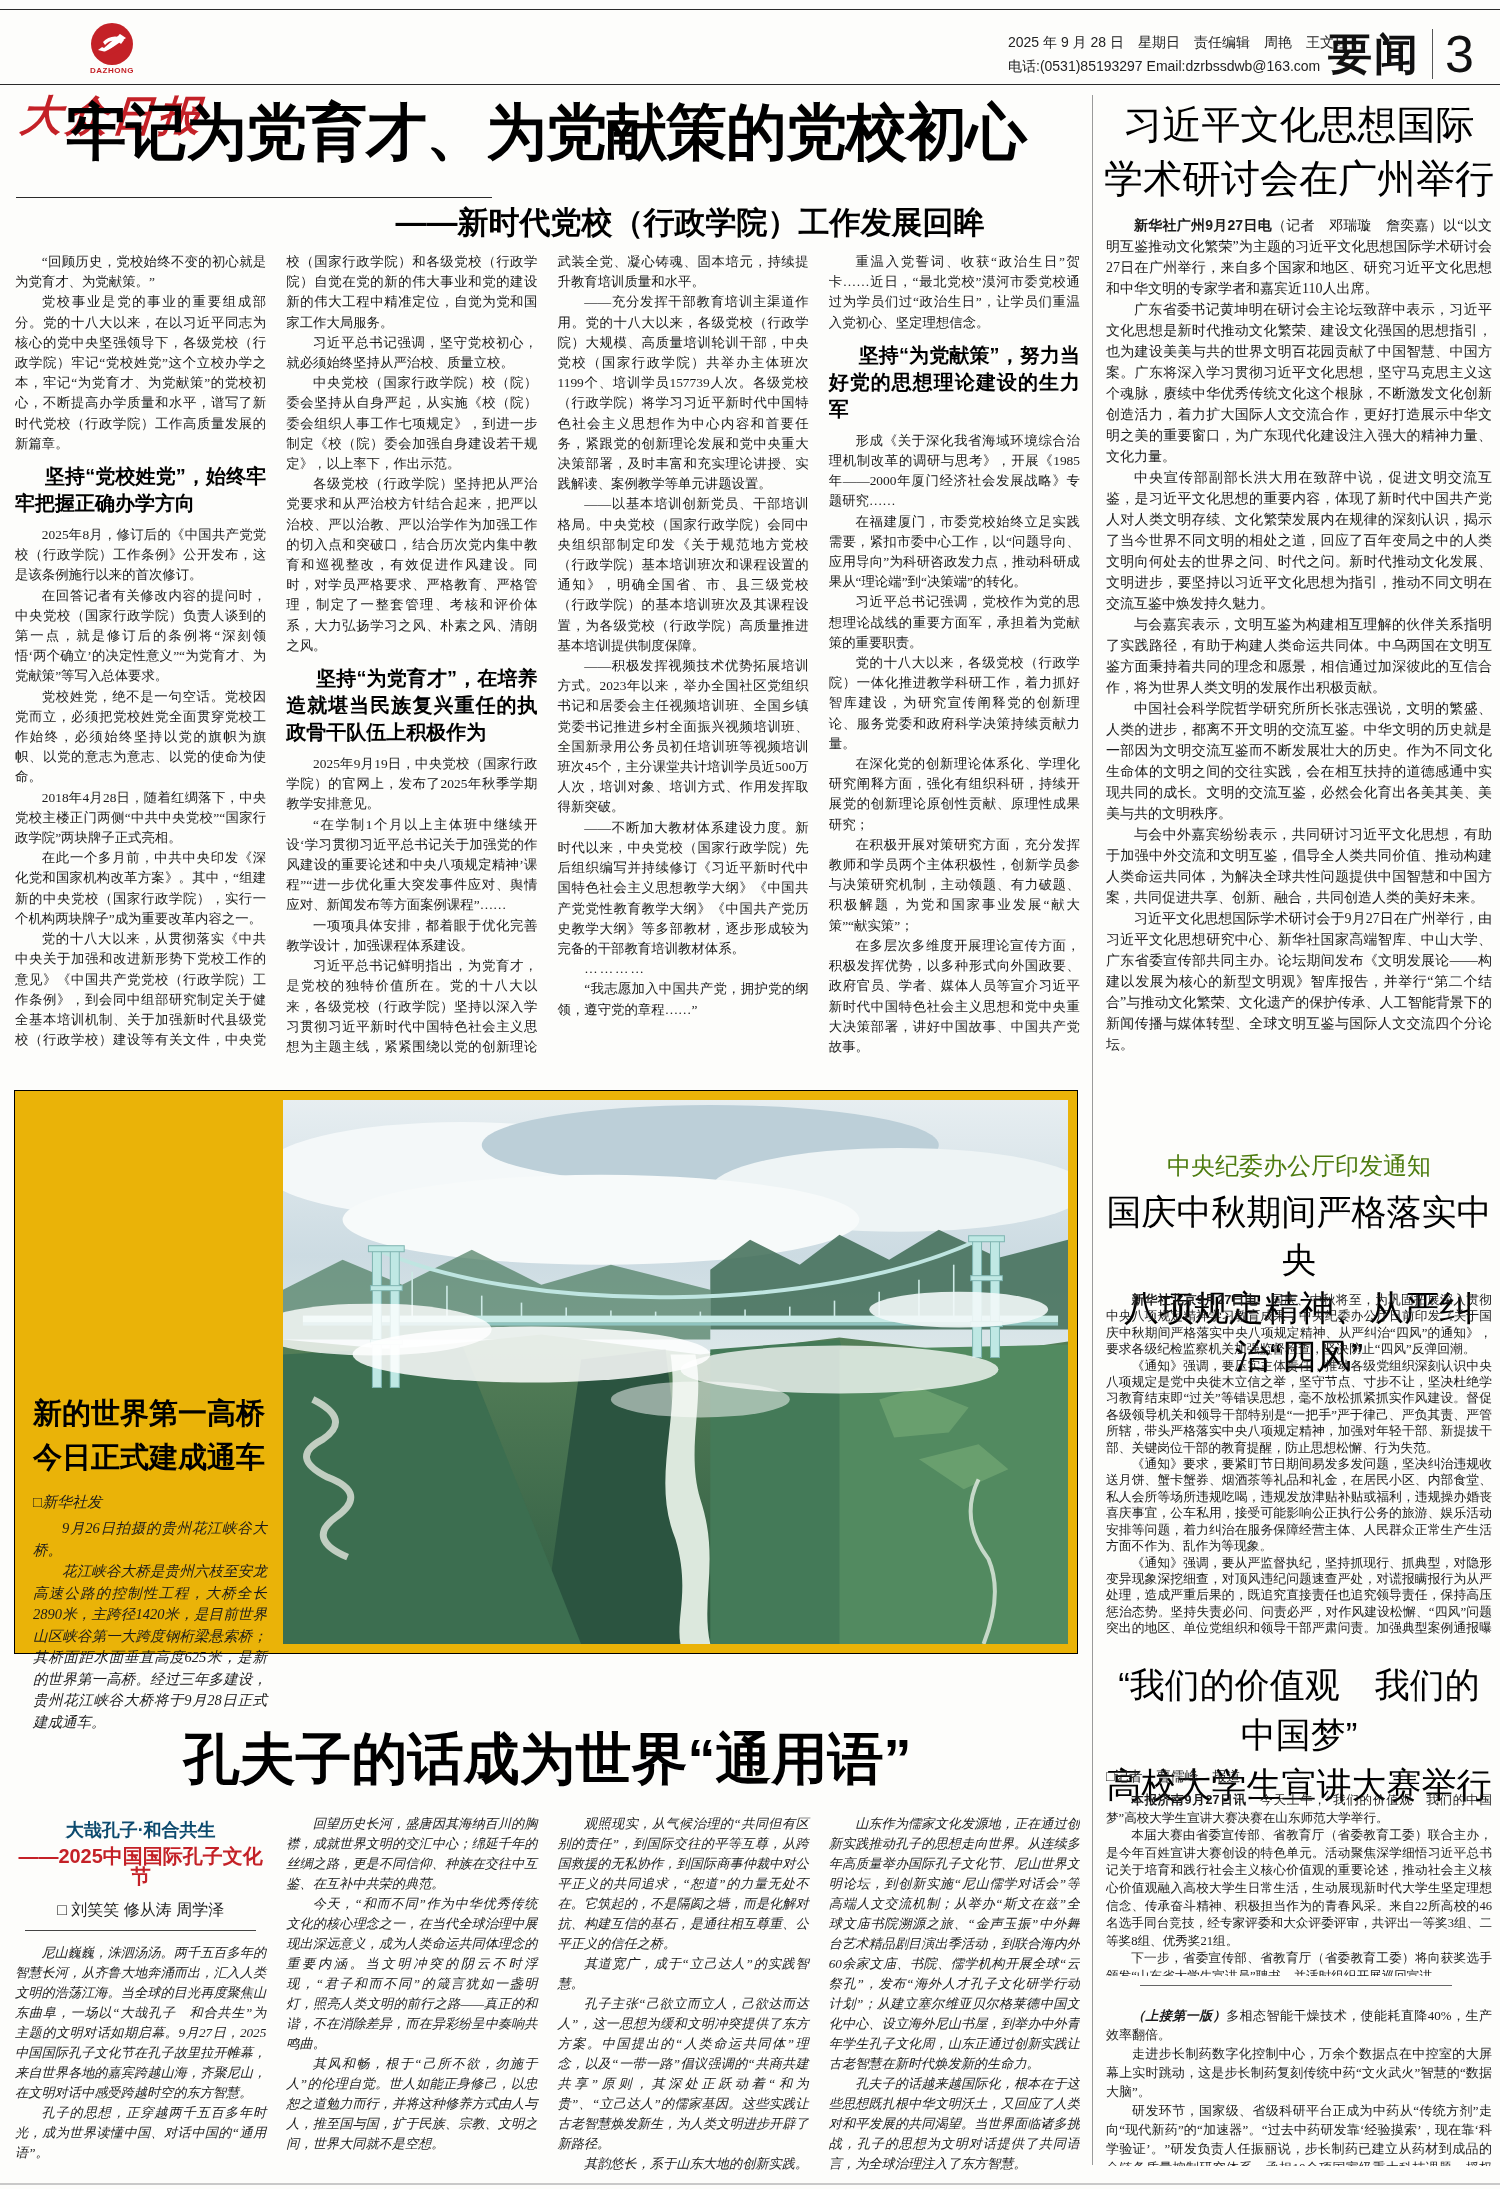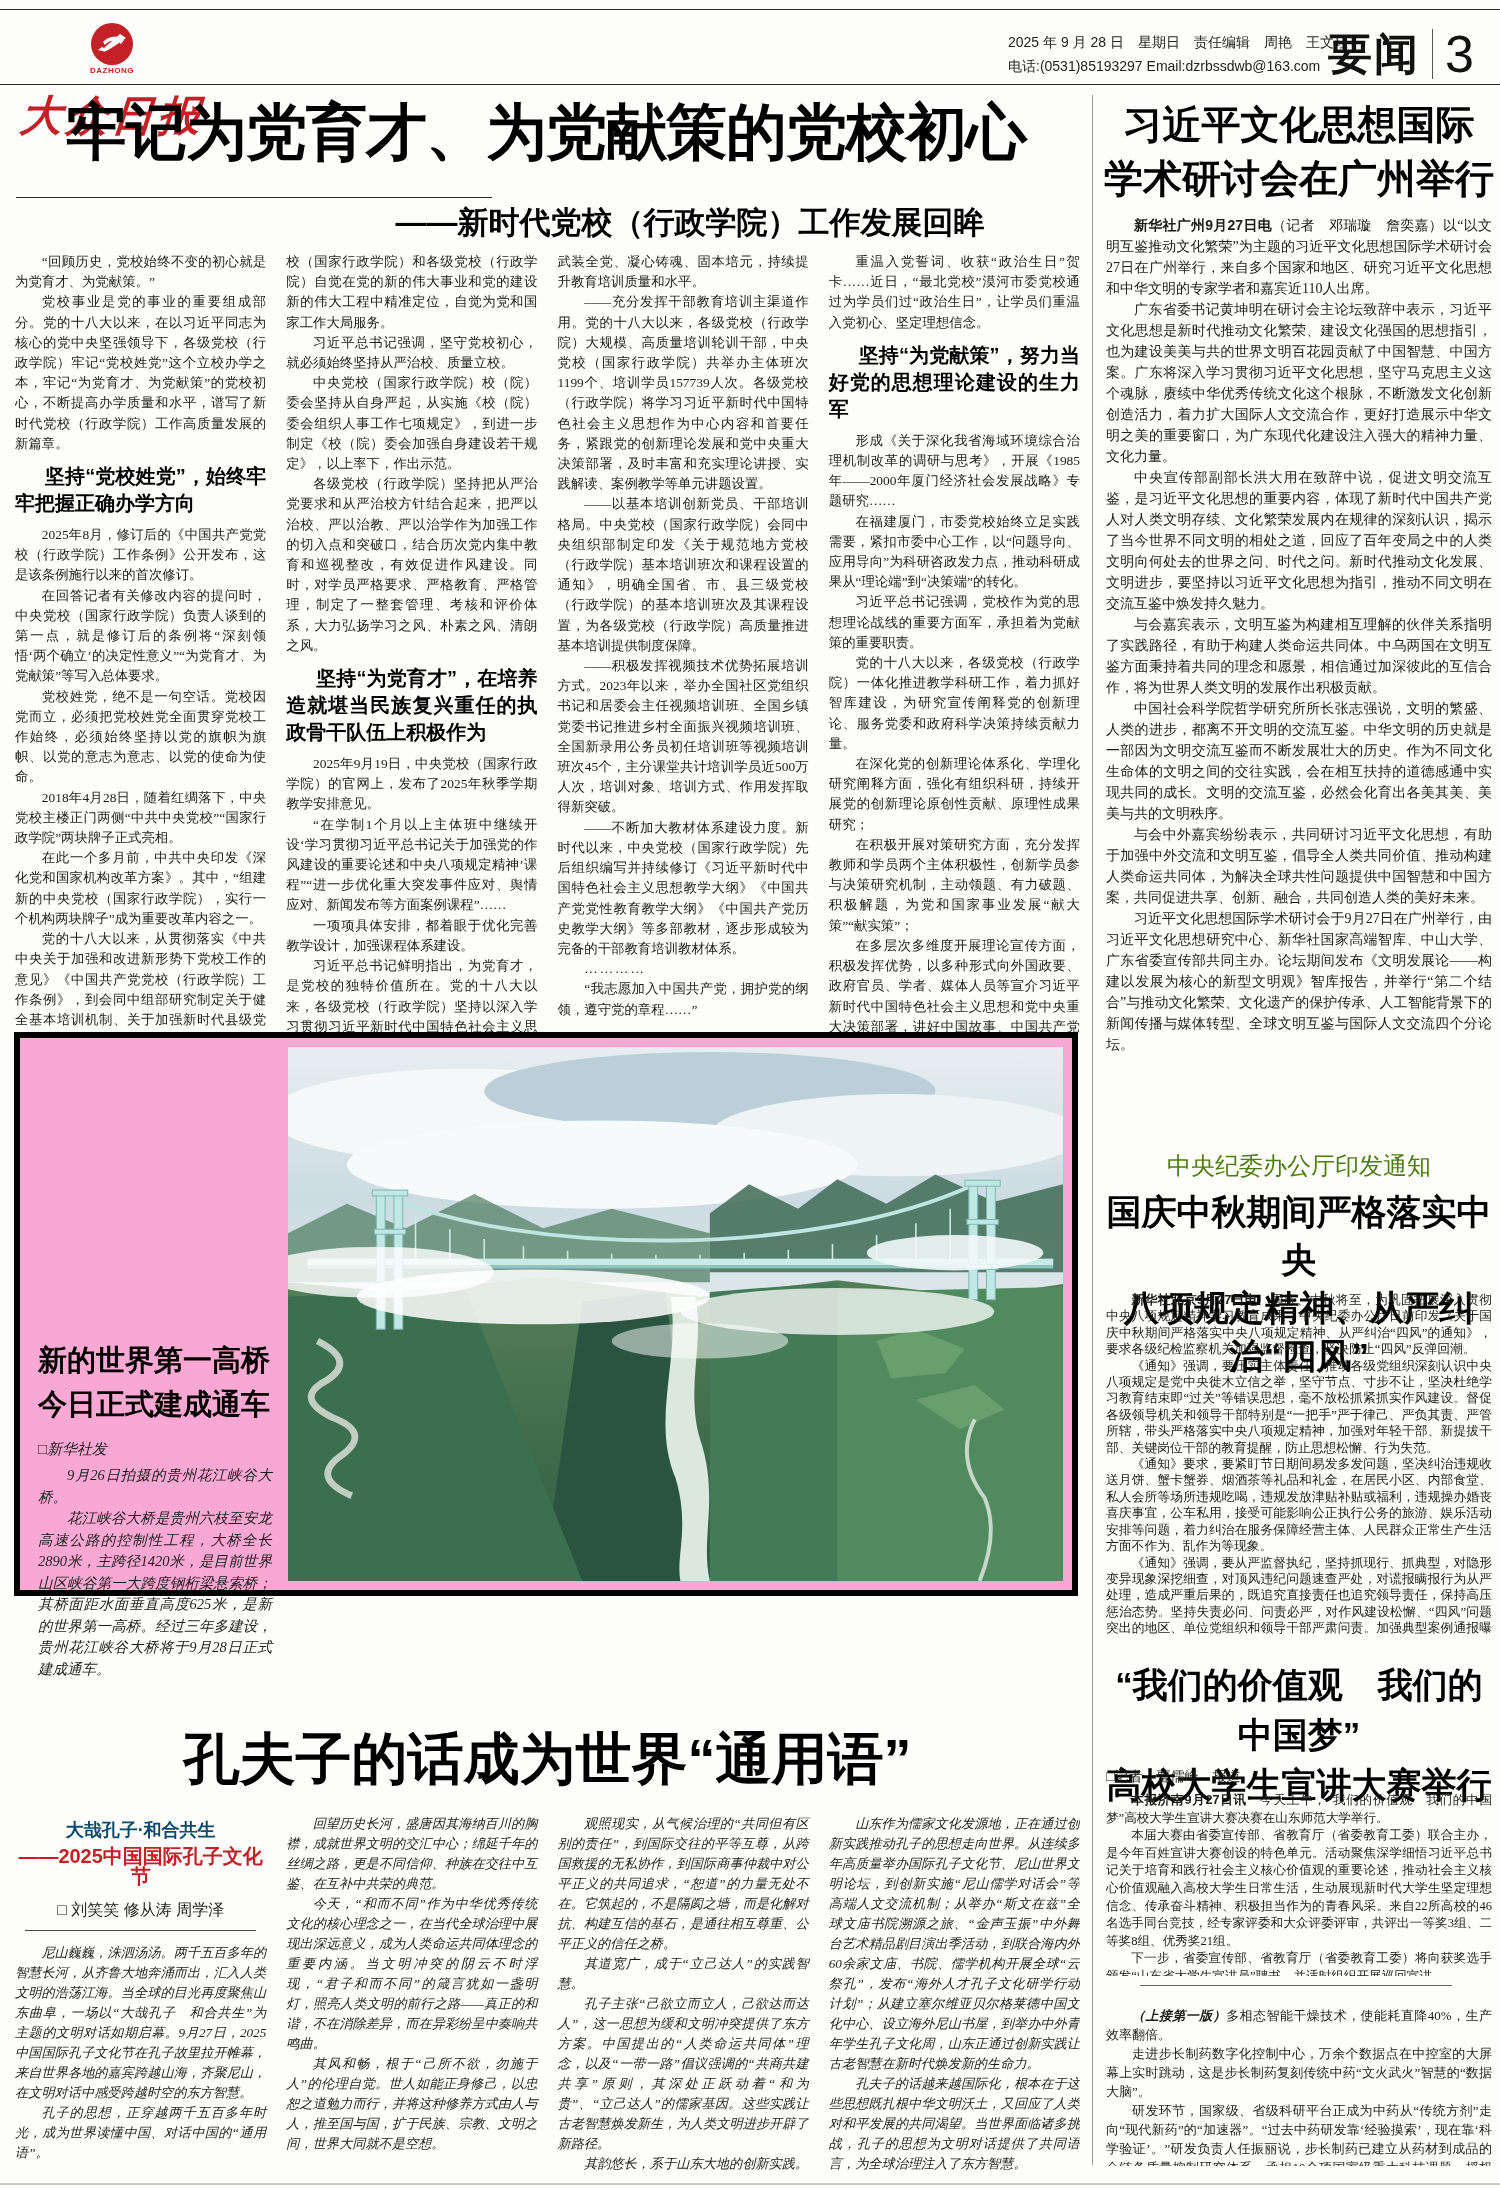"习近平文化思想国际" .sb-hl { font-weight: 700 -> 400 }
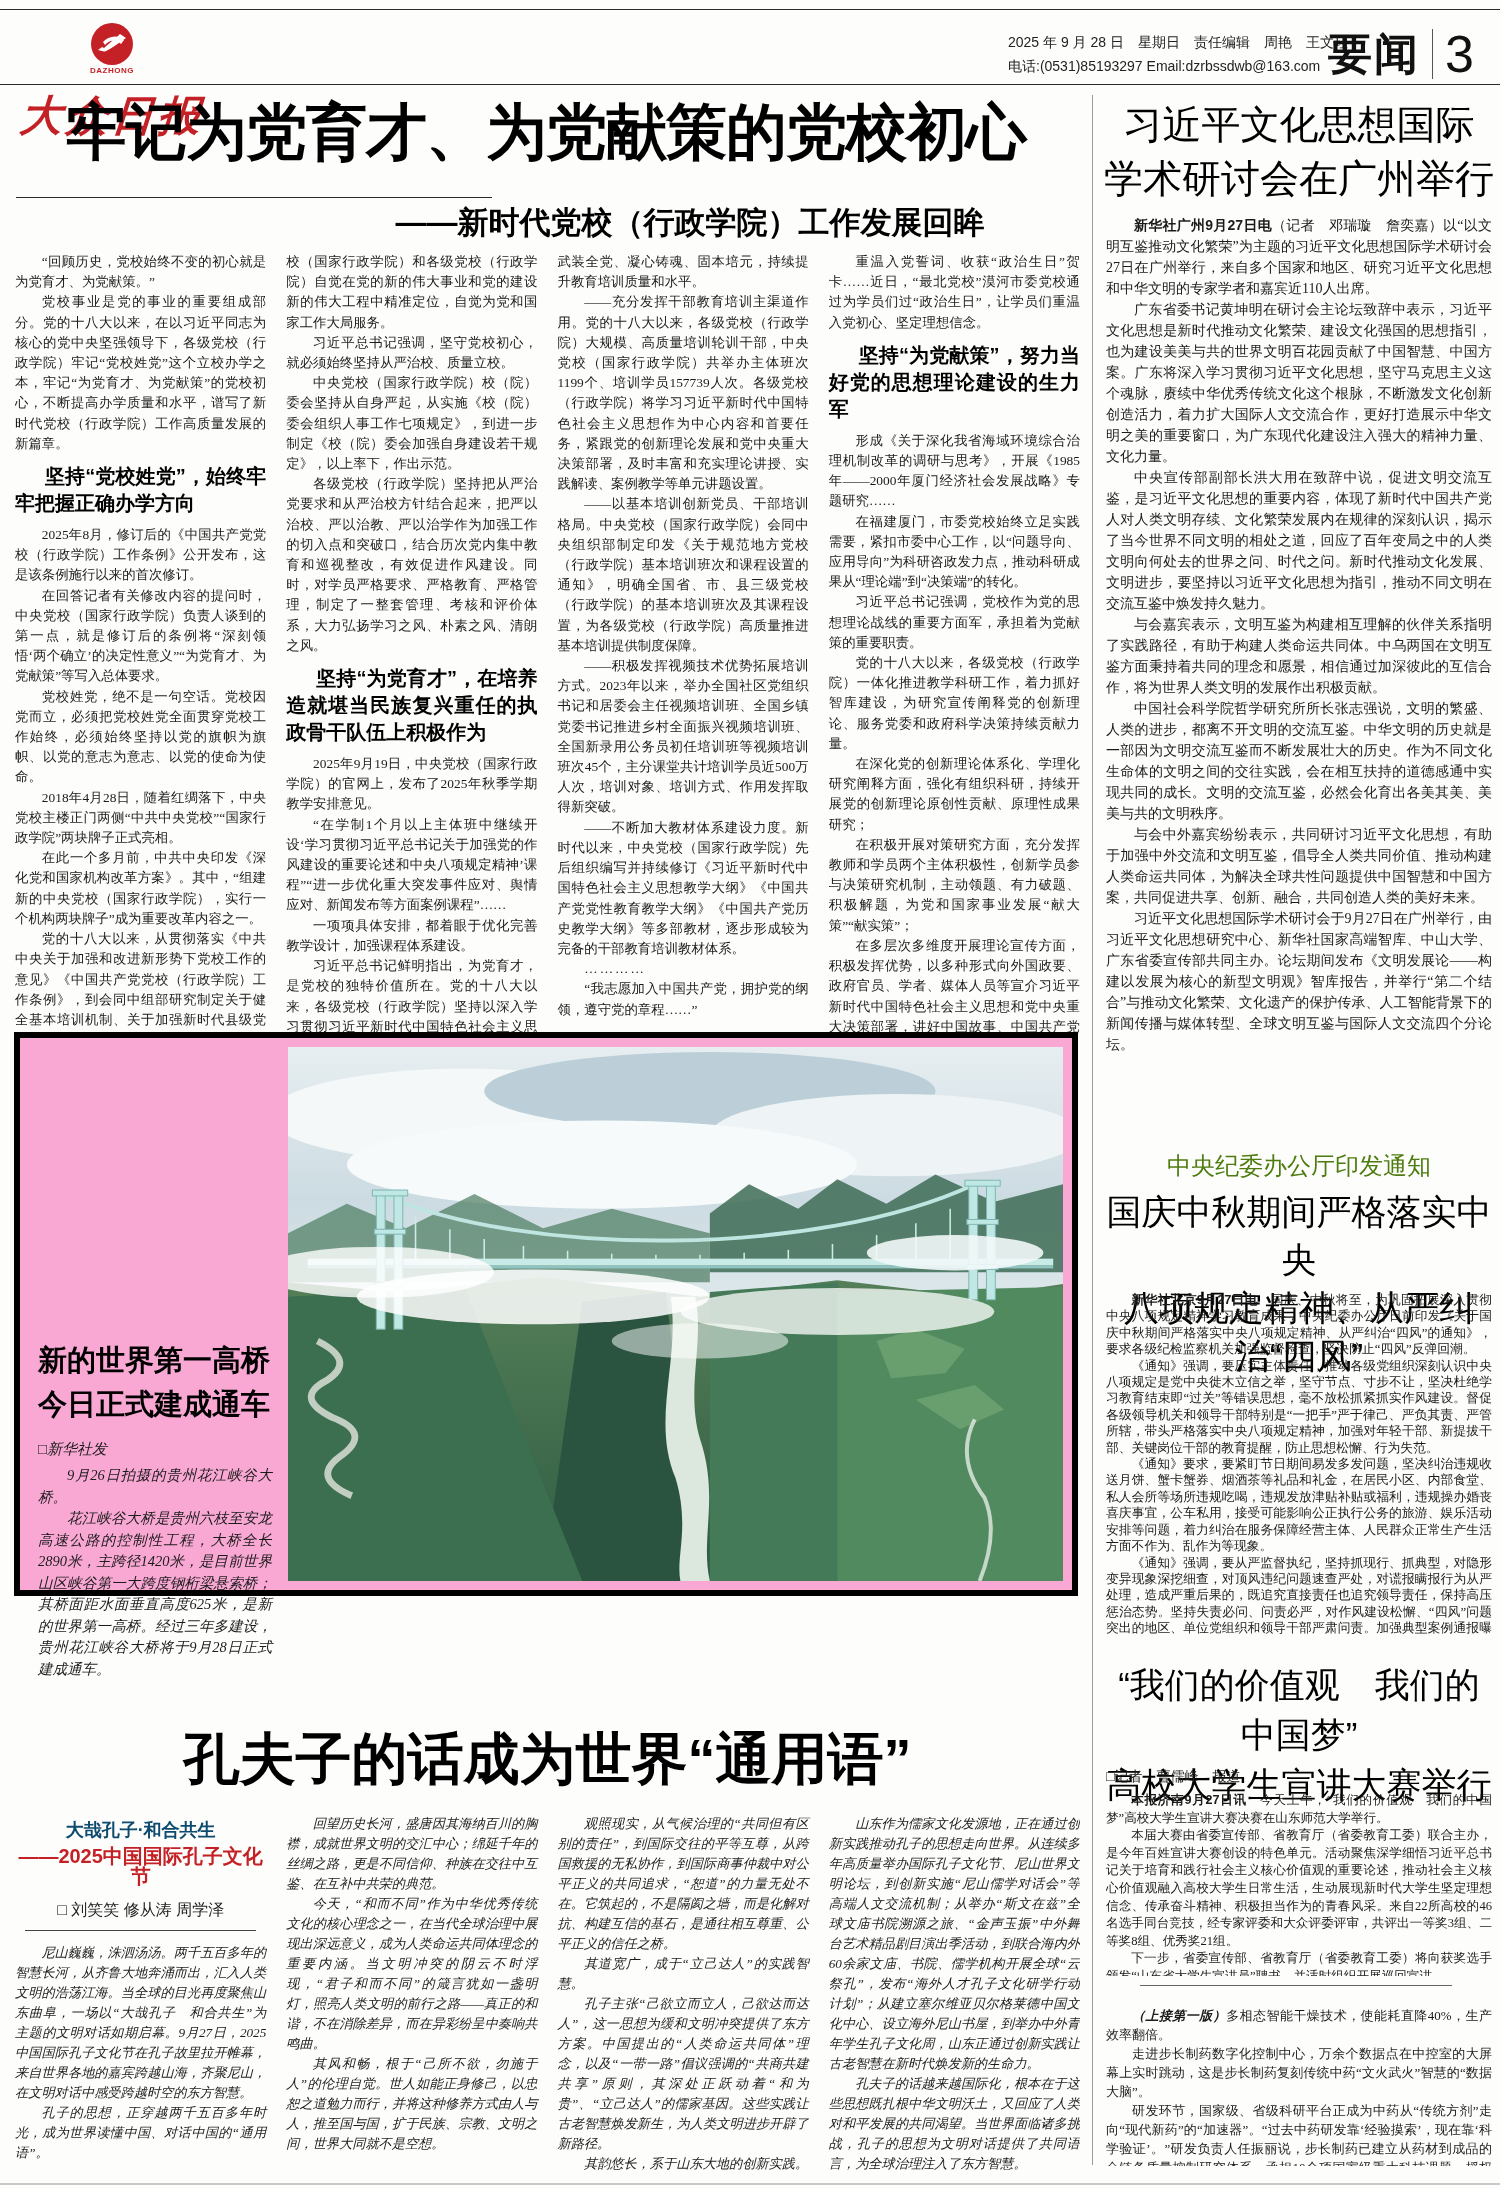"新的世界第一高桥" #photo-box { background: #f9a8d4 -> #eab308; border: 6px solid #000000 -> 1px solid #000000; top: 1032px -> 1090px }
